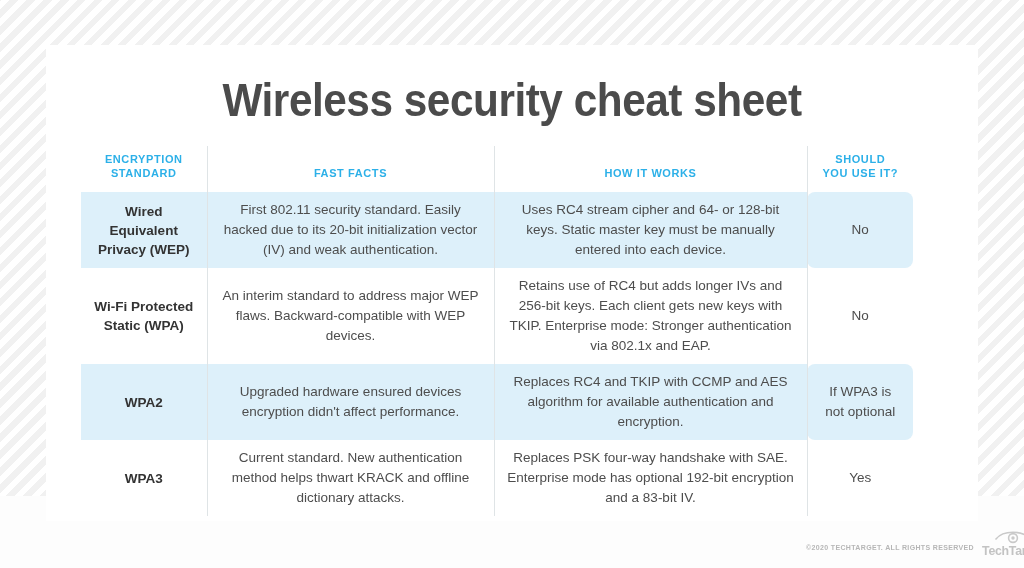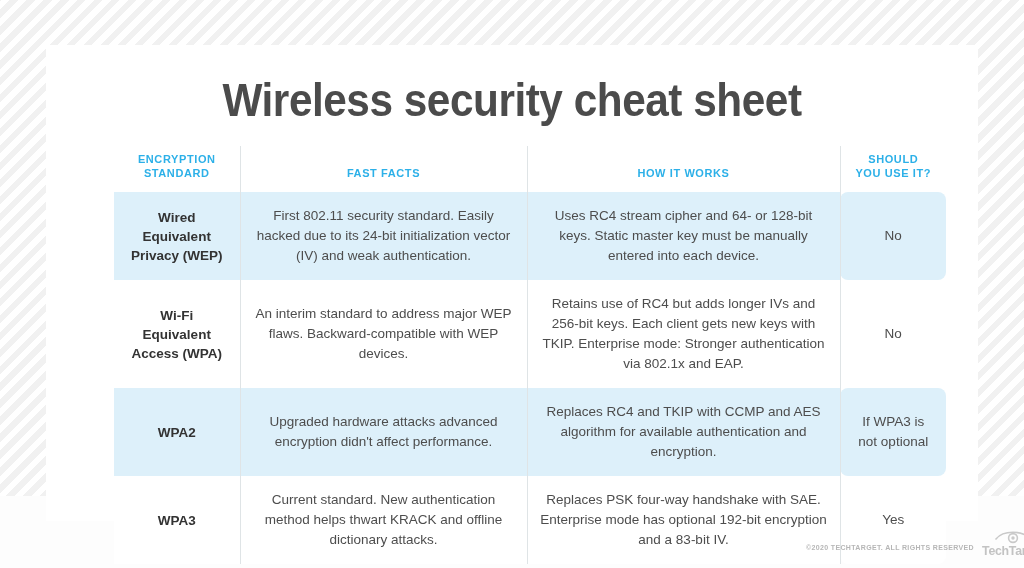"ENCRYPTION" #table { left: 68px -> 35px }
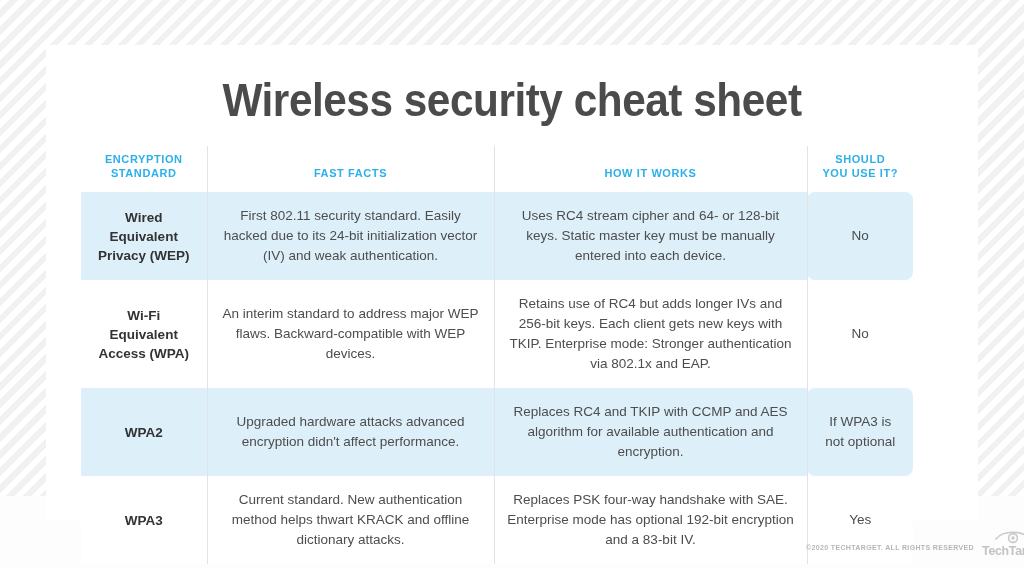"Wired Equivalent Privacy (WEP)" #table td { padding: 14px 12px -> 8px 12px }
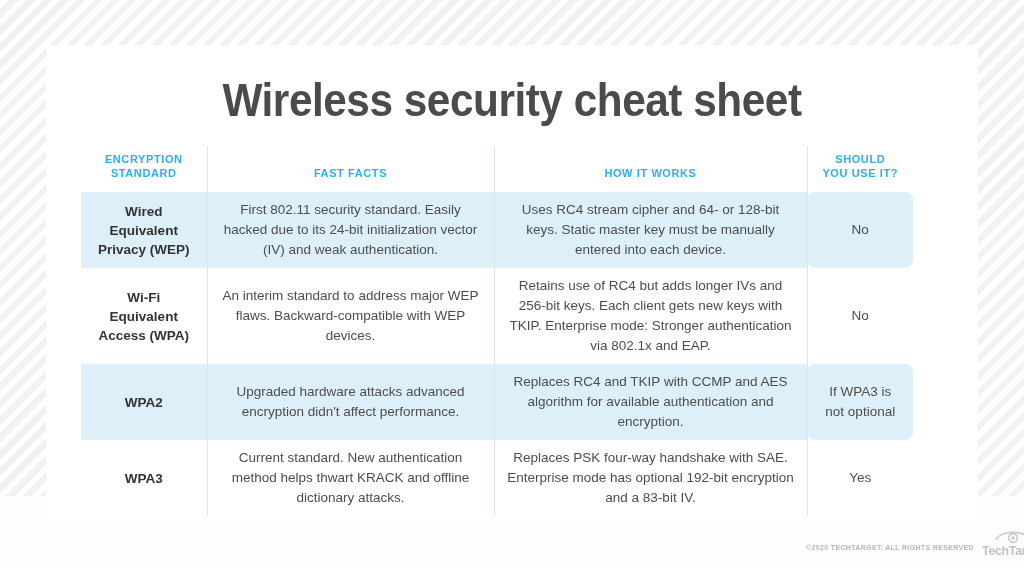"First 802.11 security standard. Easily" td { text: 24-bit -> 20-bit }
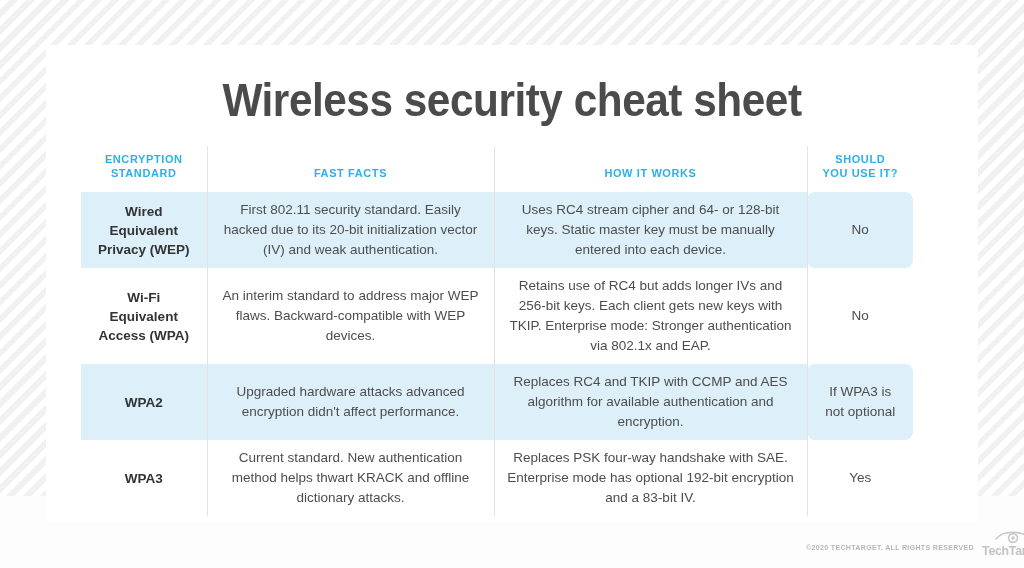"Wi-Fi Equivalent Access (WPA)" td.std-cell { text: Equivalent Access -> Protected Static }
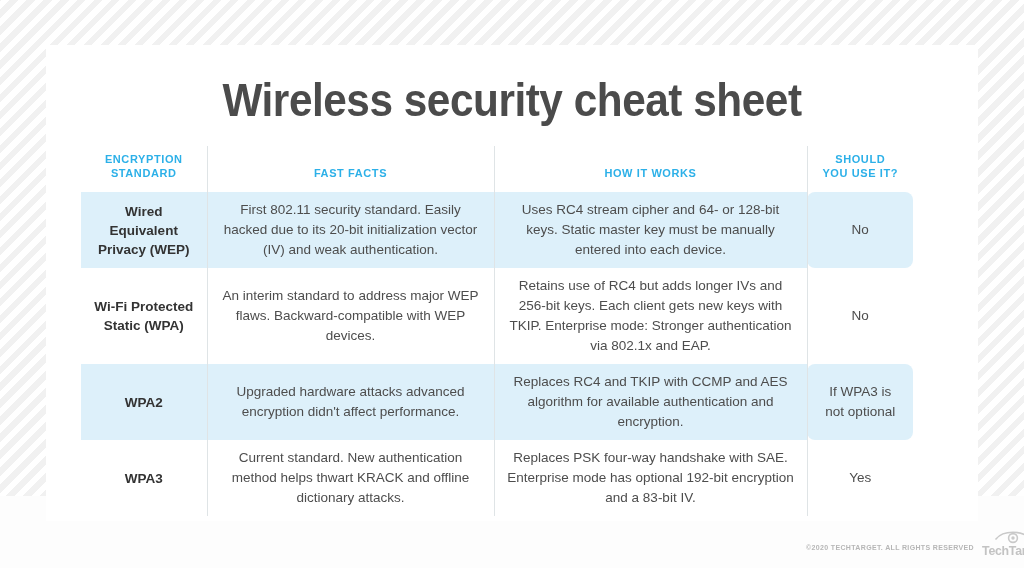"Upgraded hardware attacks advanced" td { text: attacks advanced -> ensured devices }
